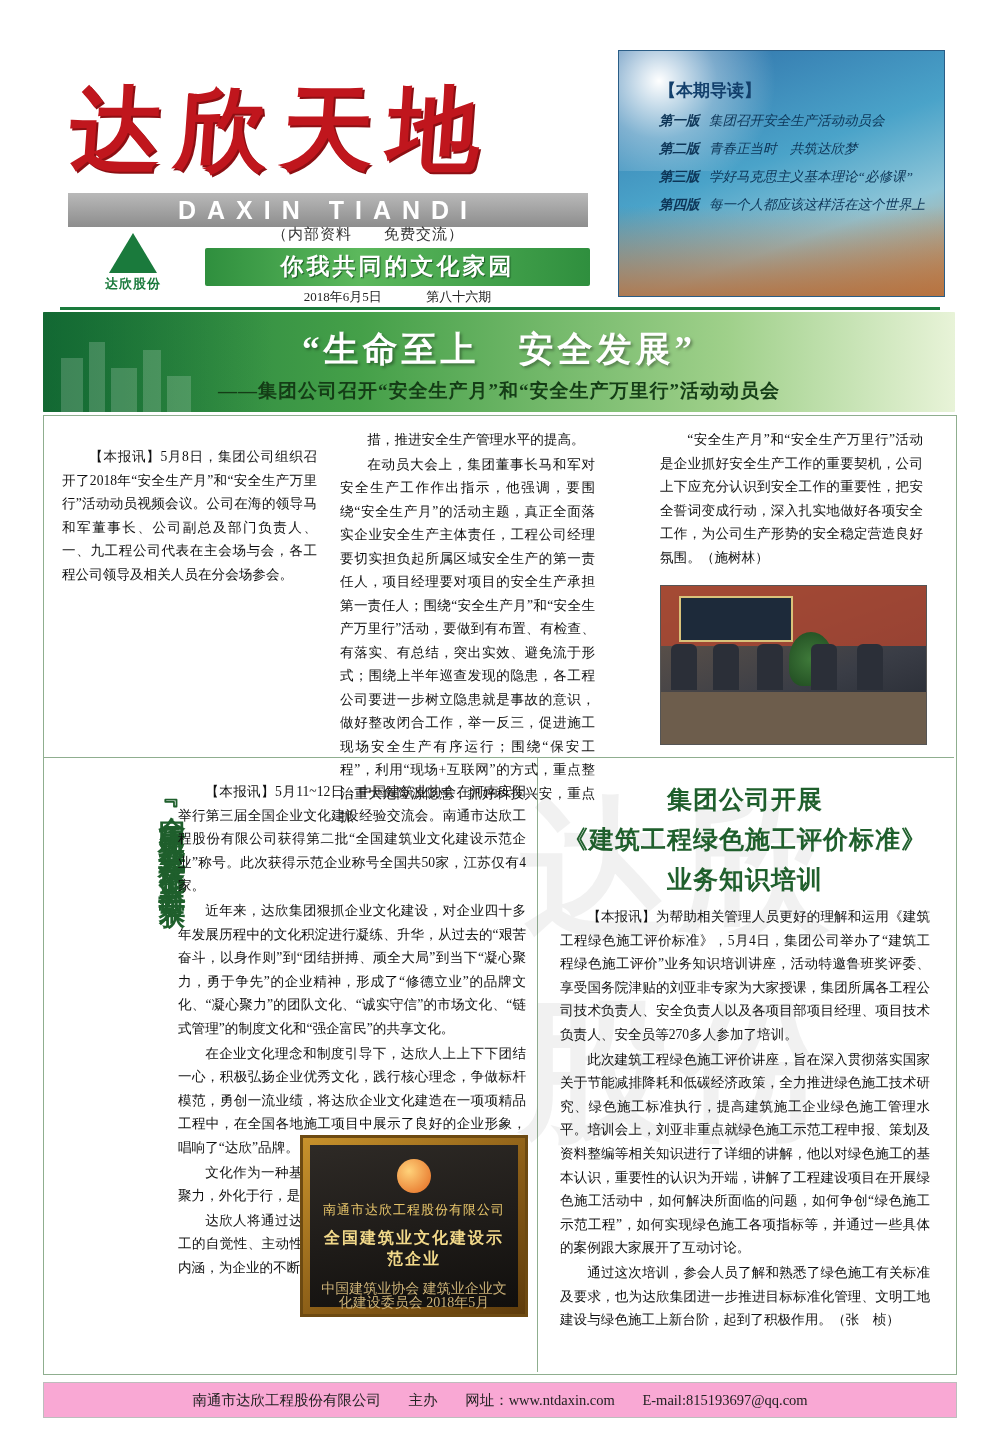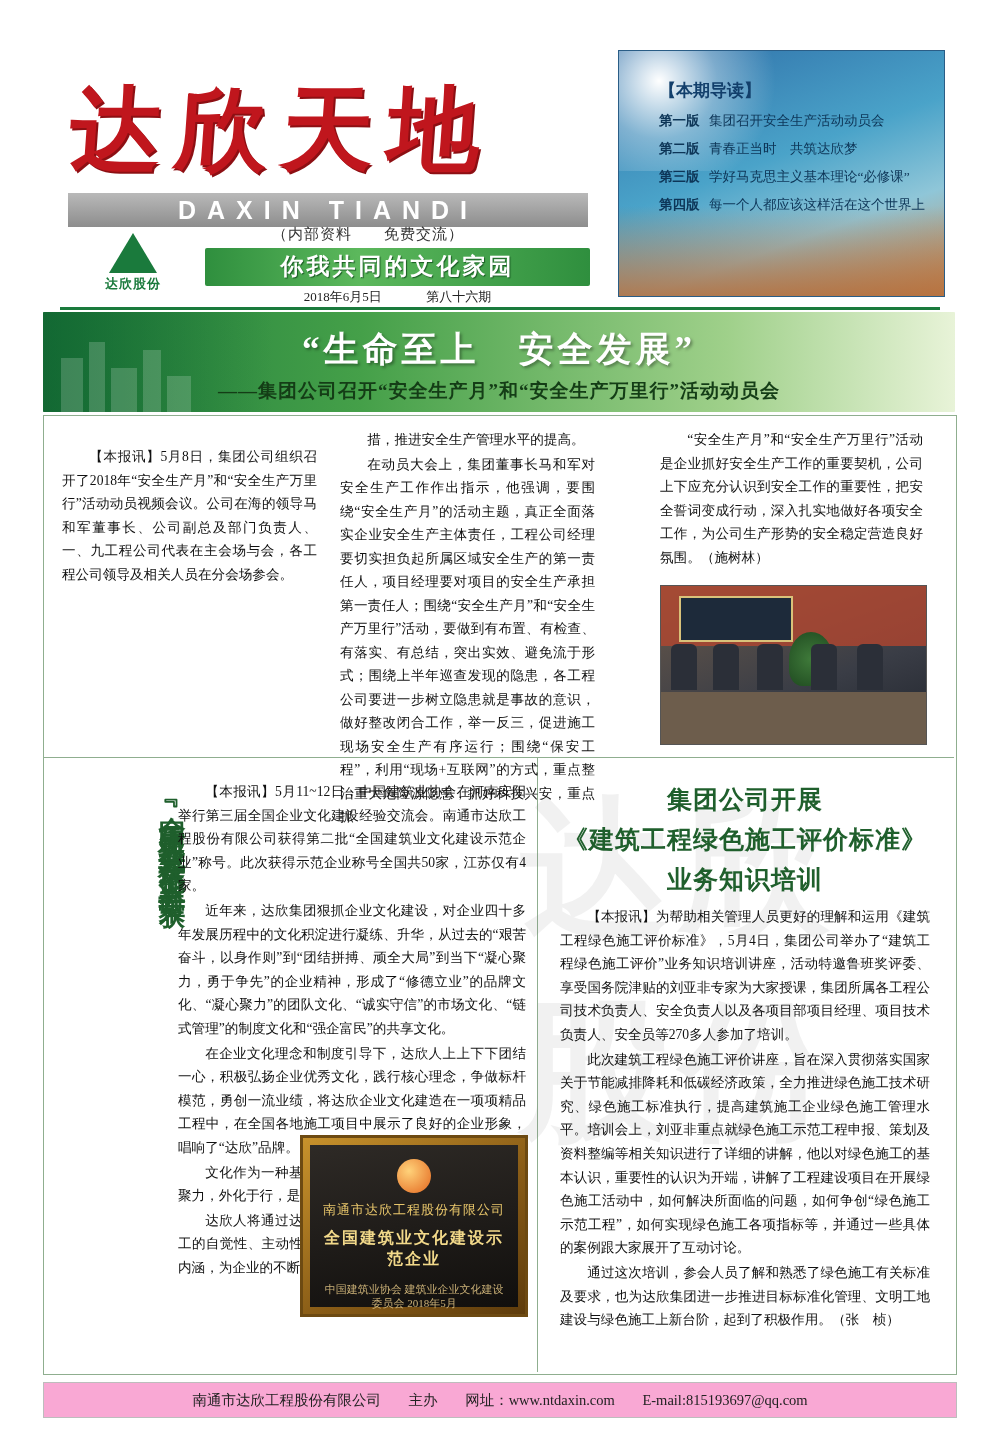"第一版 集团召开安全生产活动动员会" .g-row { font-style: none -> italic }
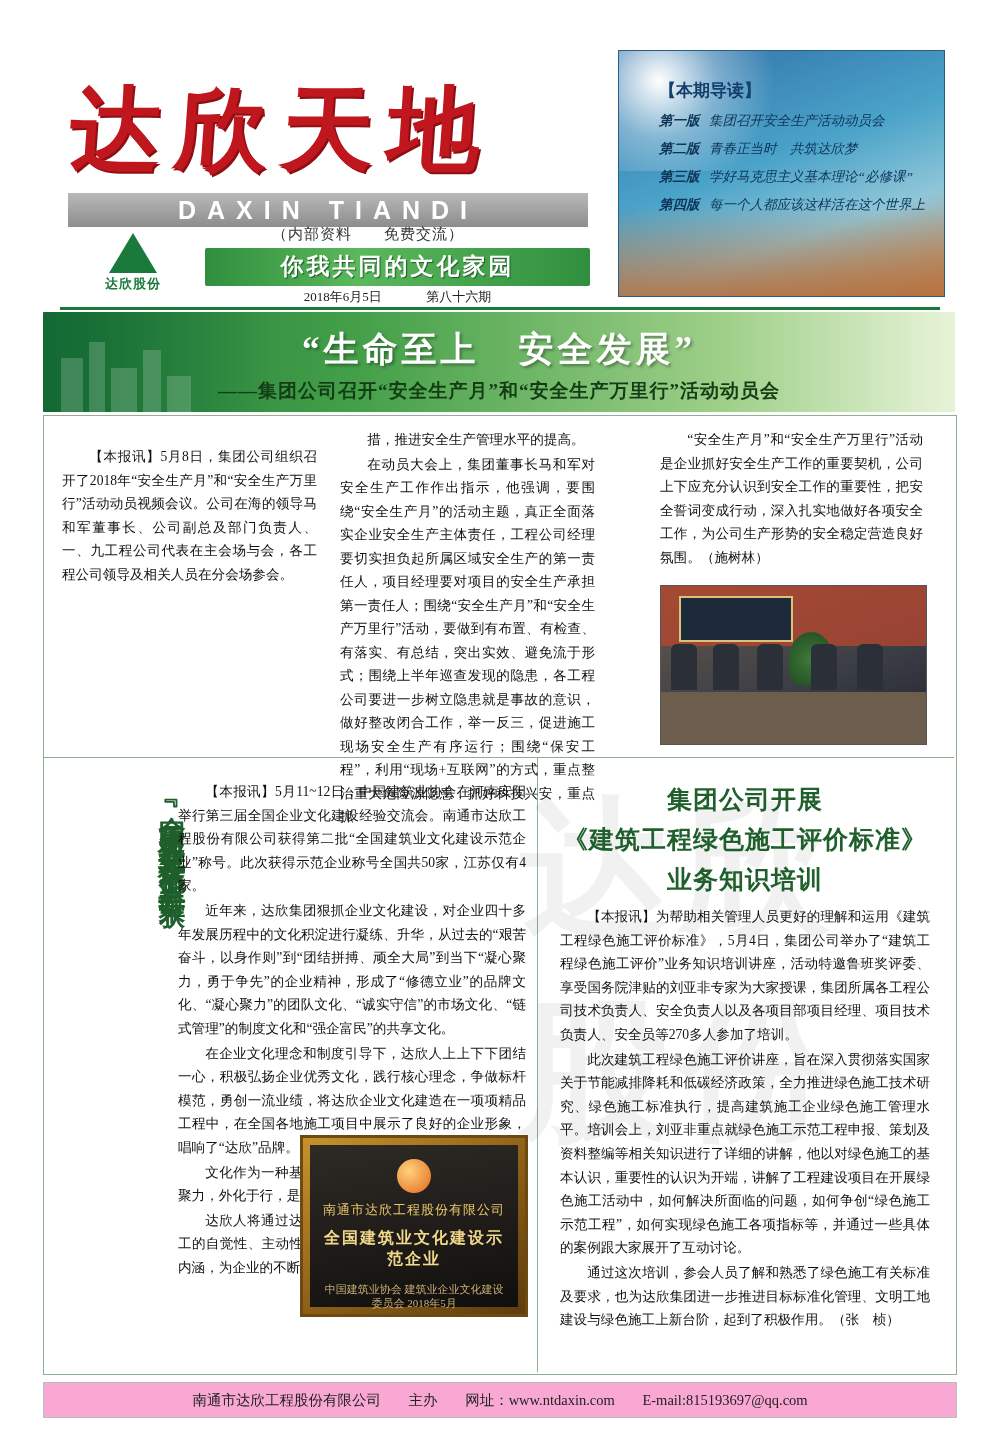"中国建筑业协会 建筑业企业文化建设委员会 2018年5月" .plaque-inner .t3 { font-size: 11px -> 14px }
